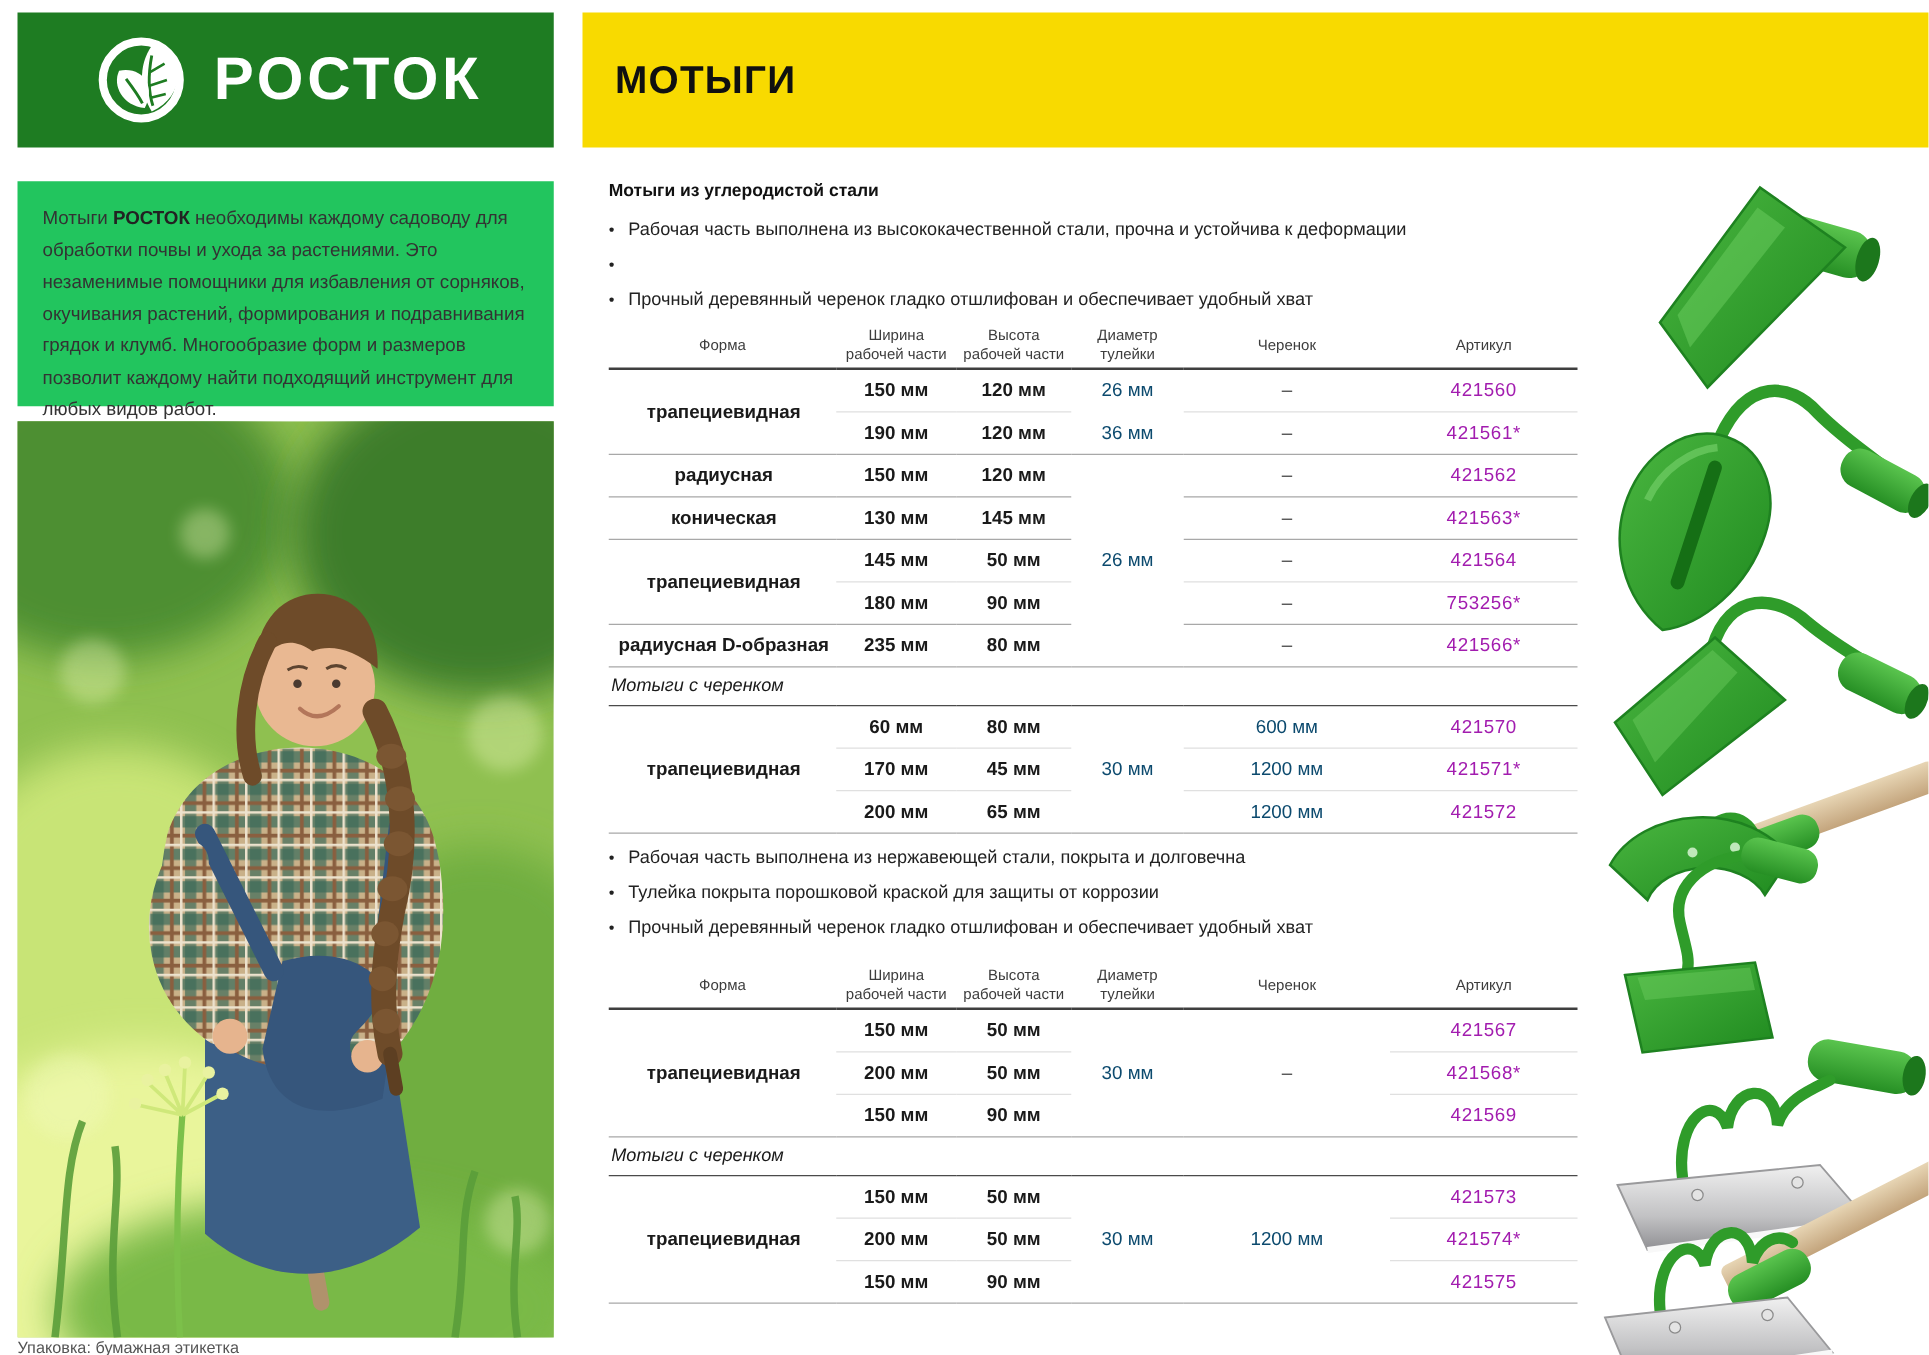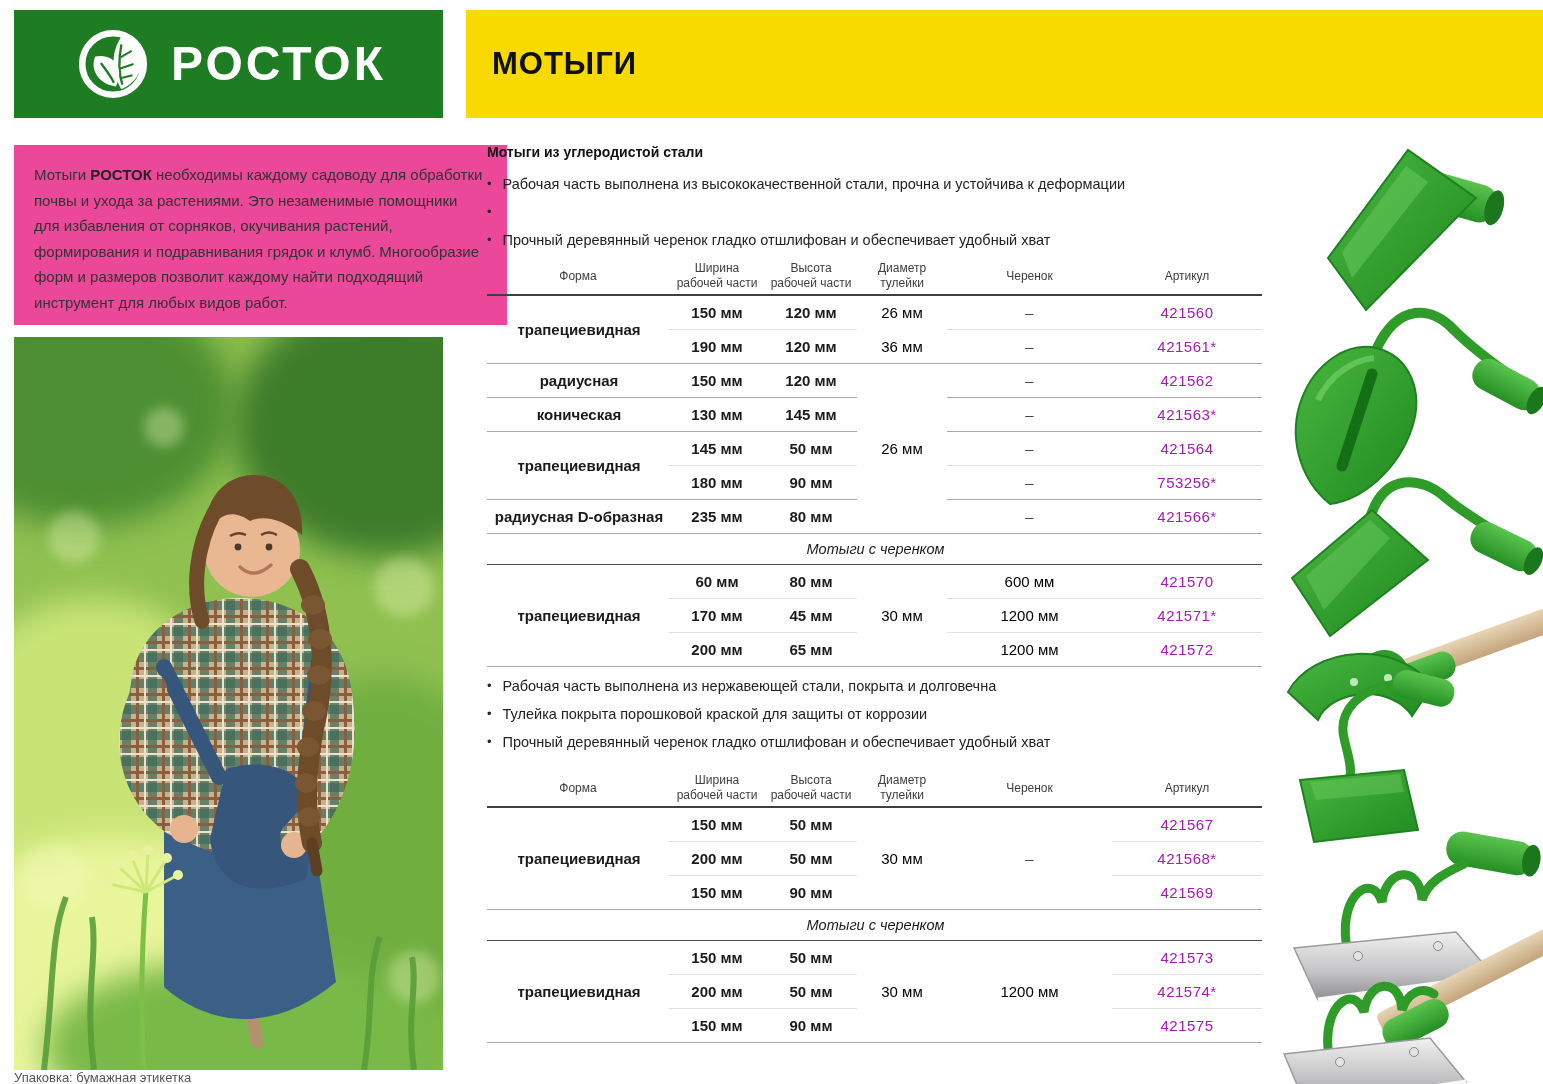"Мотыги РОСТОК необходимы каждому" .intro-box { background: #ec4899 -> #22c55e; width: 493px -> 429px }
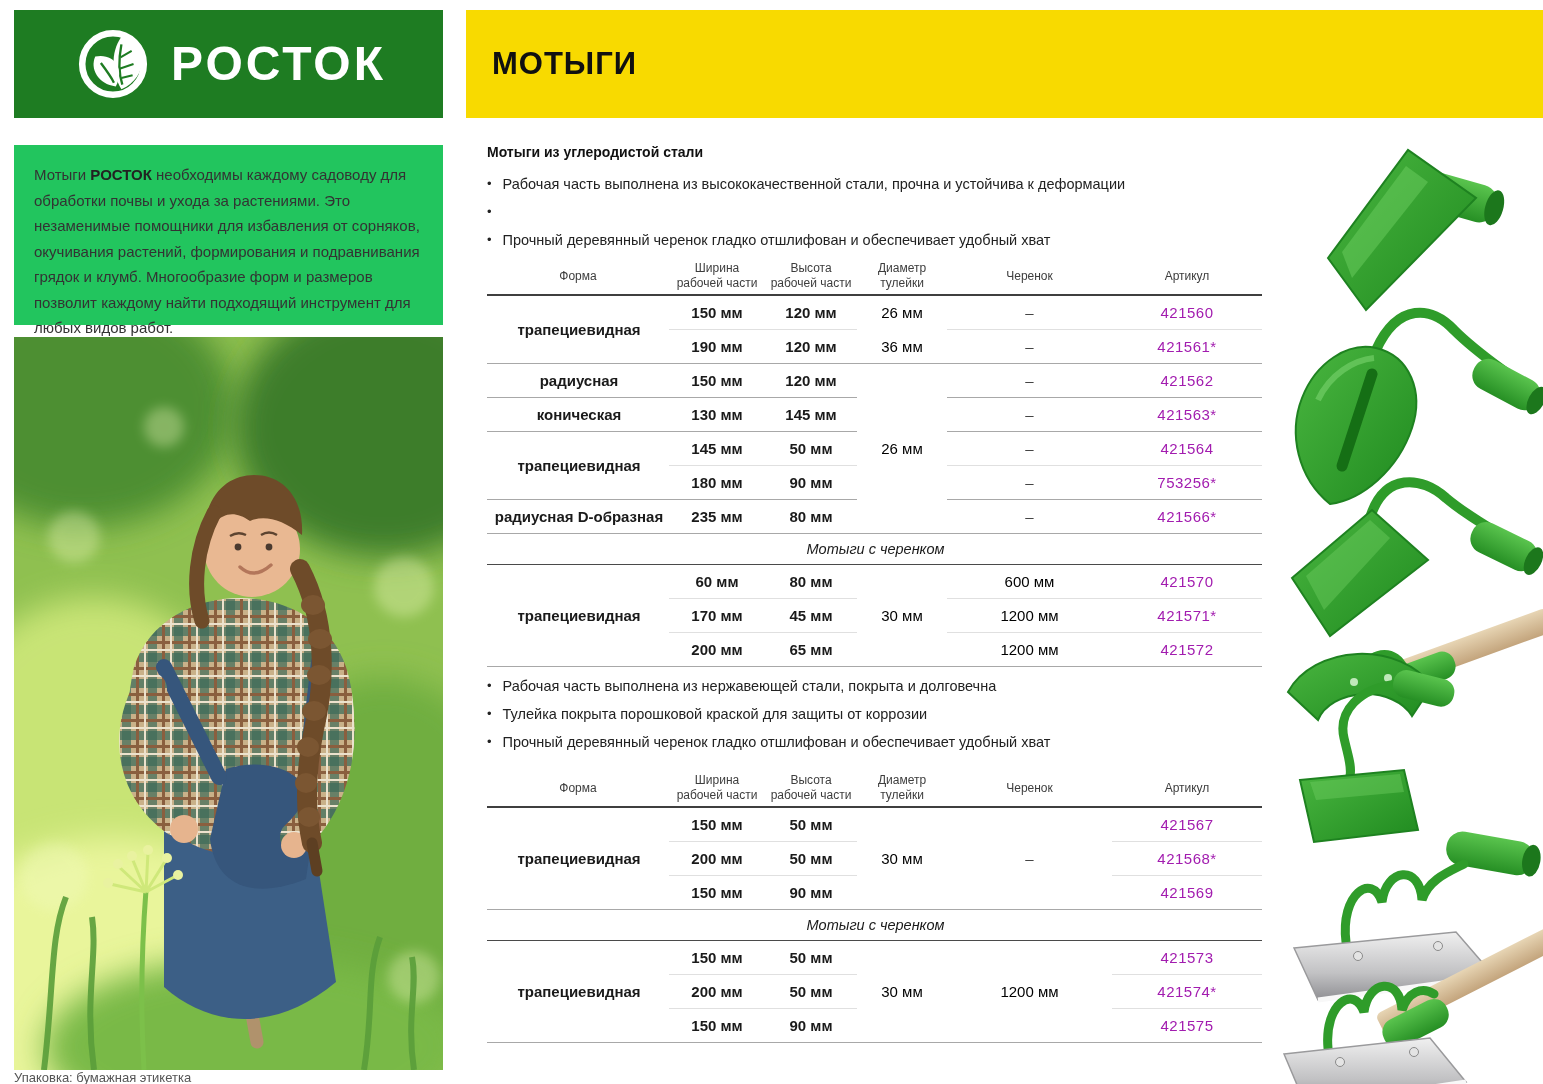"26 мм" td.dim,td.han { color: #000000 -> #0c4a6e }
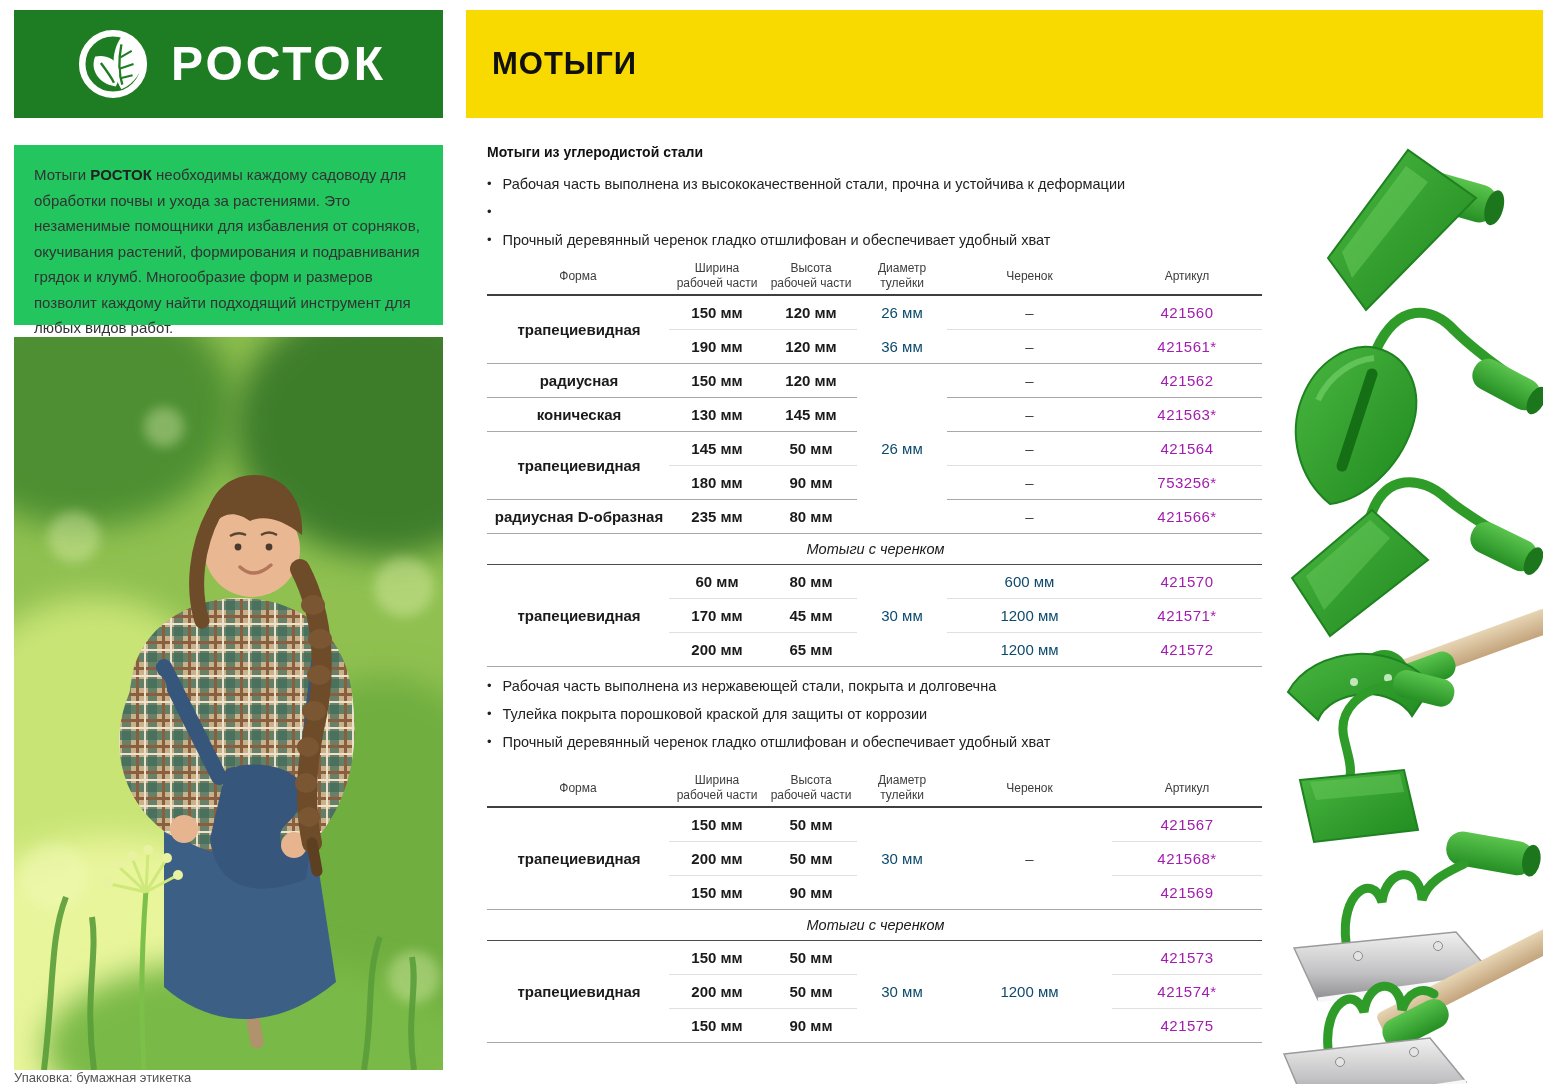"Мотыги с черенком" td.sub { text-align: center -> left }
